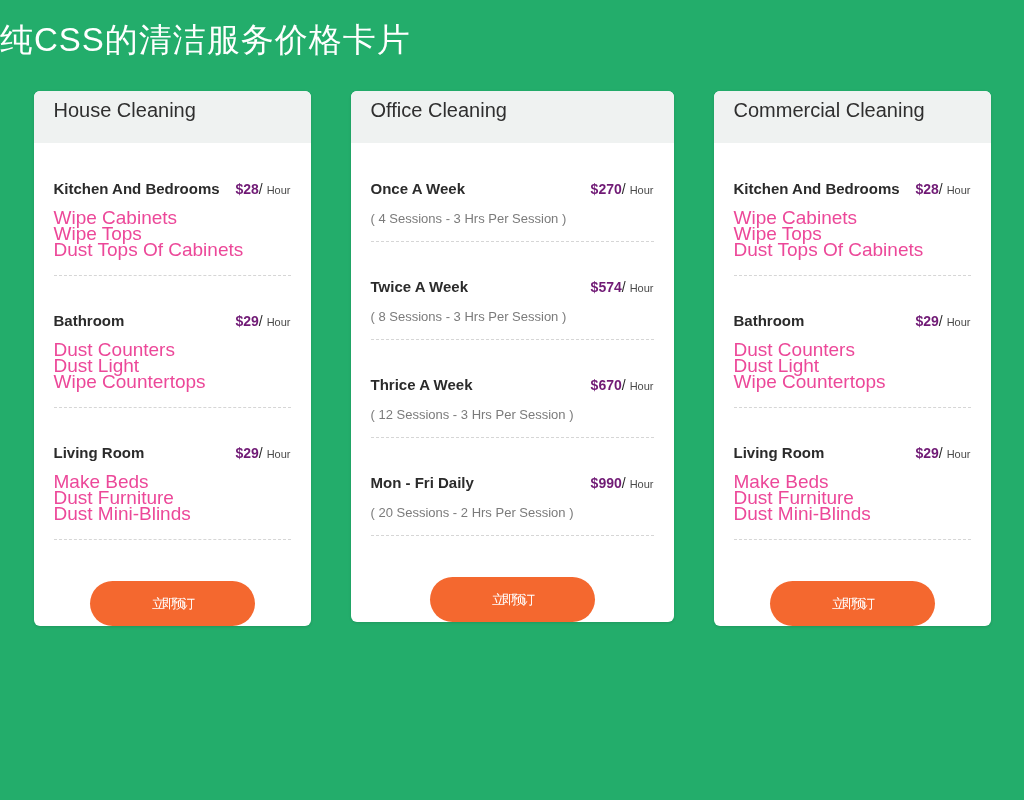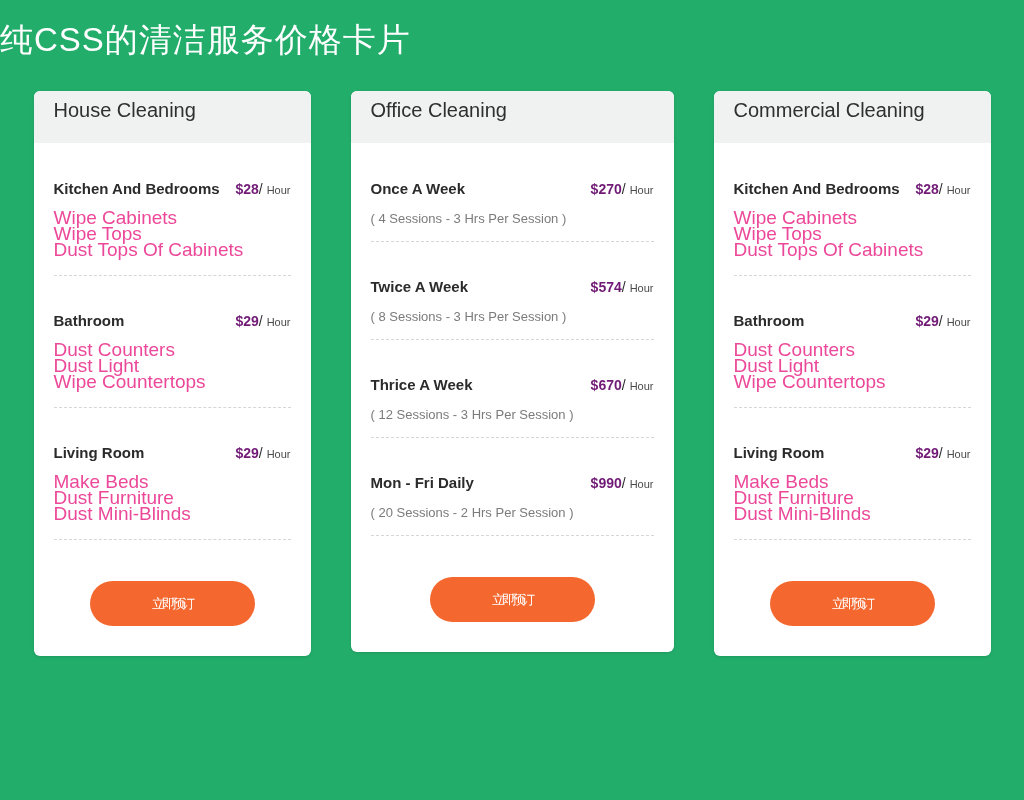"立即预订" .card-action { padding-bottom: 30px -> none }
